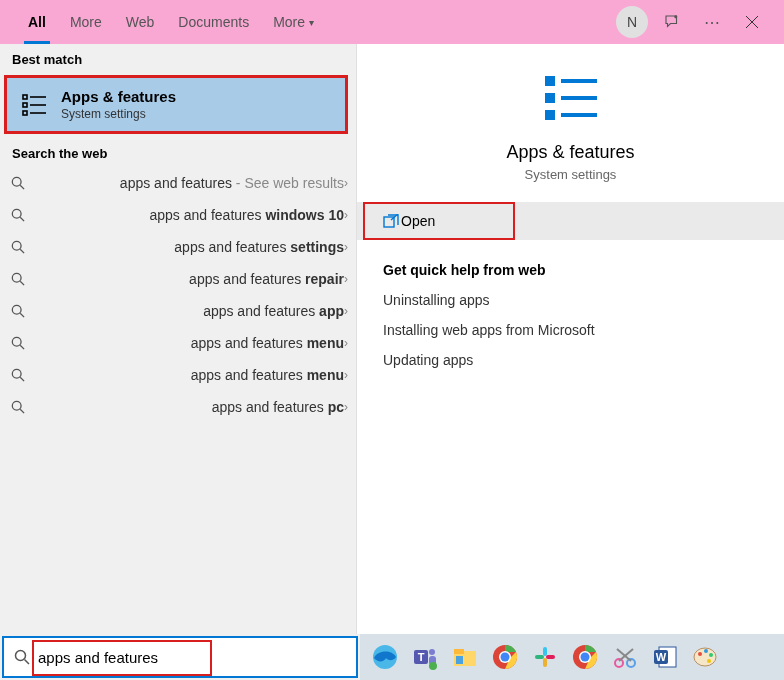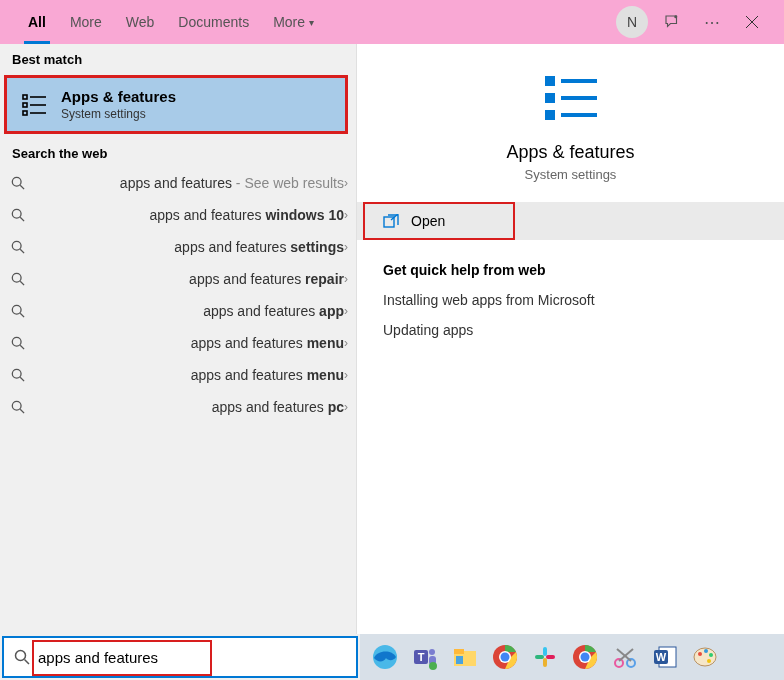"Open" .open-btn { gap: 12px -> 2px }
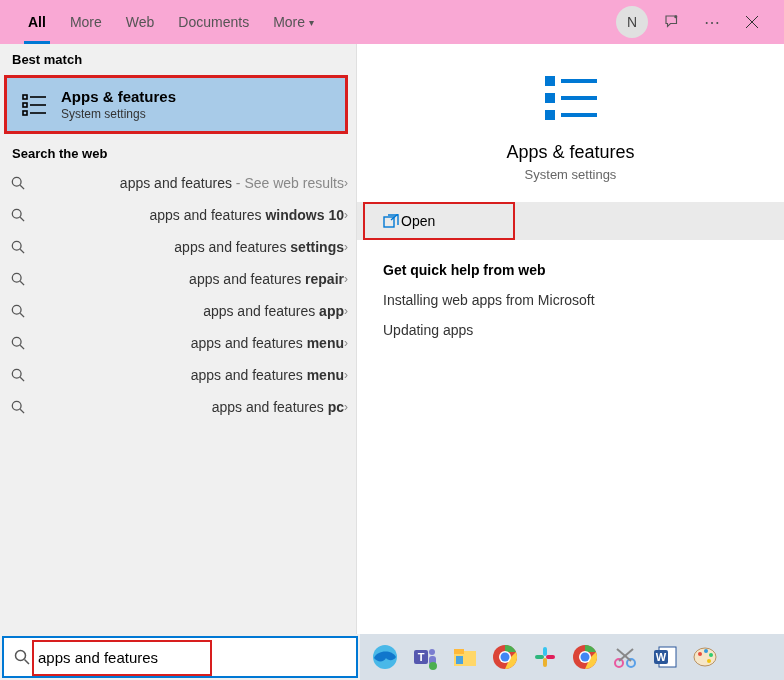"Uninstalling apps" div.help-item { html: none -> <div>Uninstalling apps</div> }
